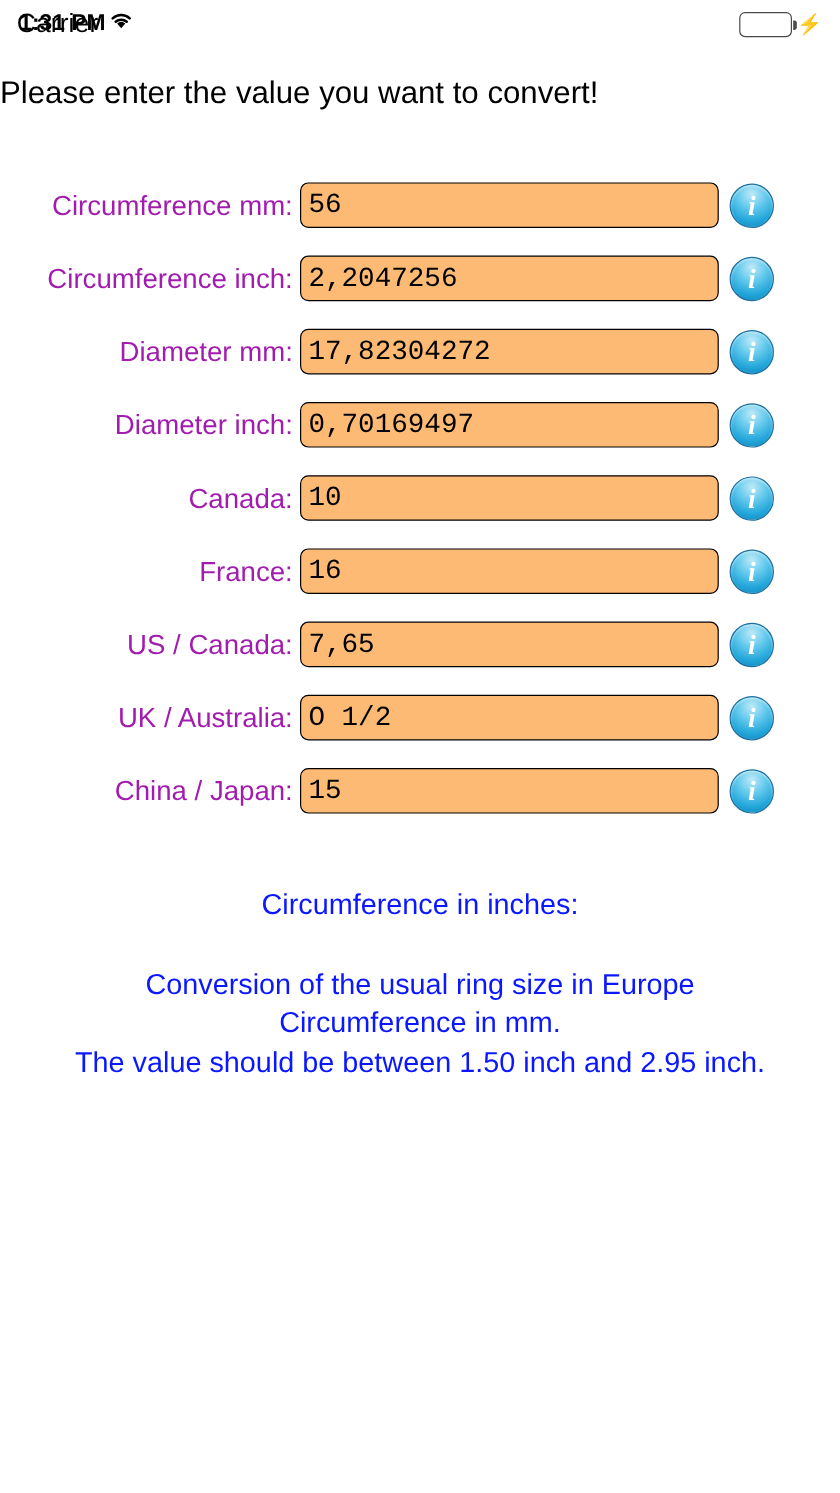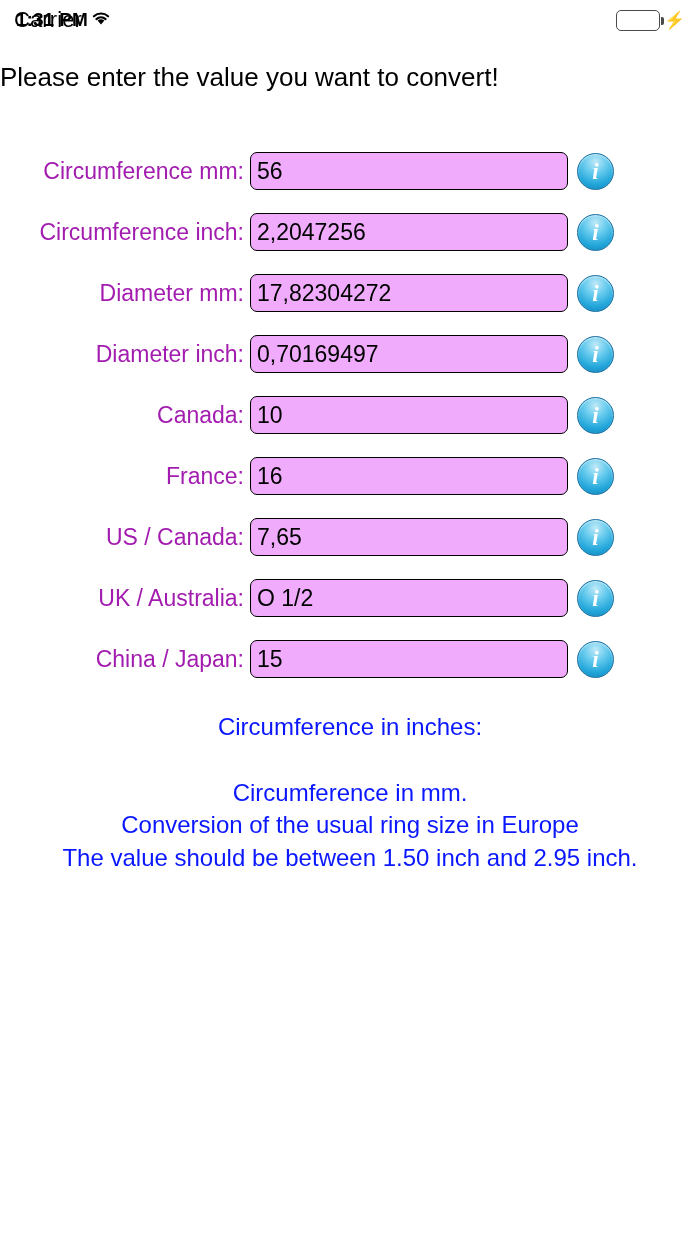"56" .row-input { background: #f0abfc -> #fdba74; font-family: Liberation Sans, sans-serif -> Liberation Mono, monospace; width: 318px -> 349px }
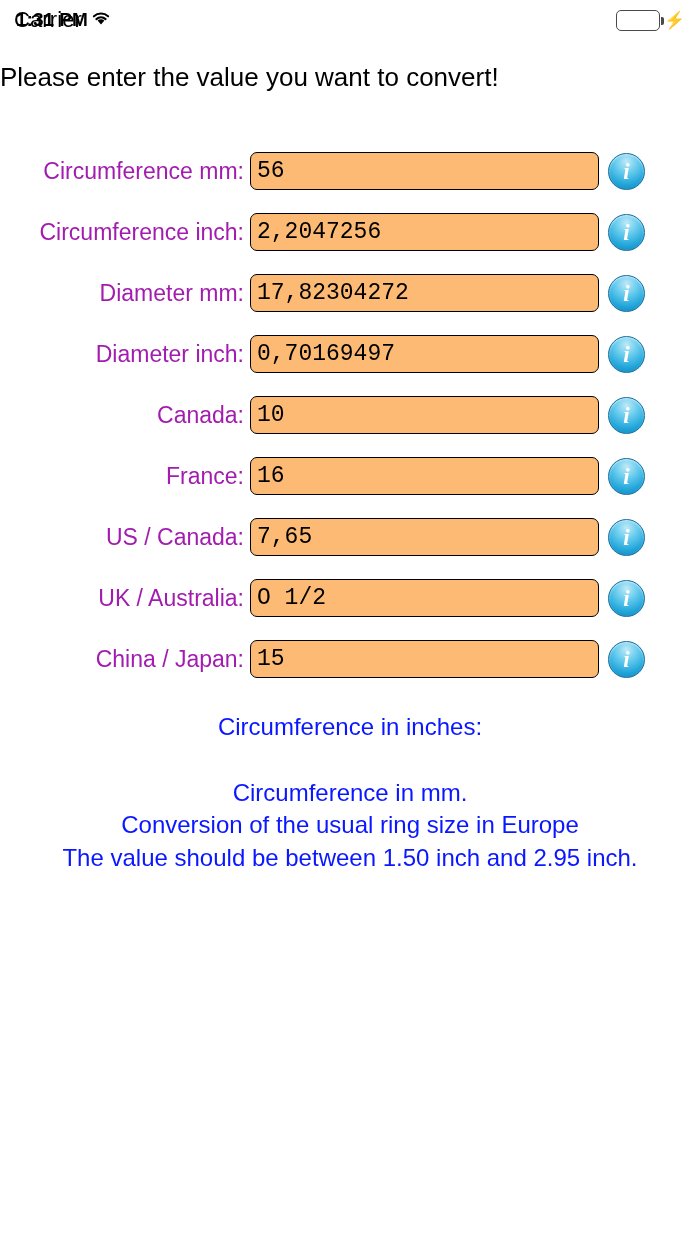"Circumference in inches:" .note-top { margin-top: 34px -> 62px }
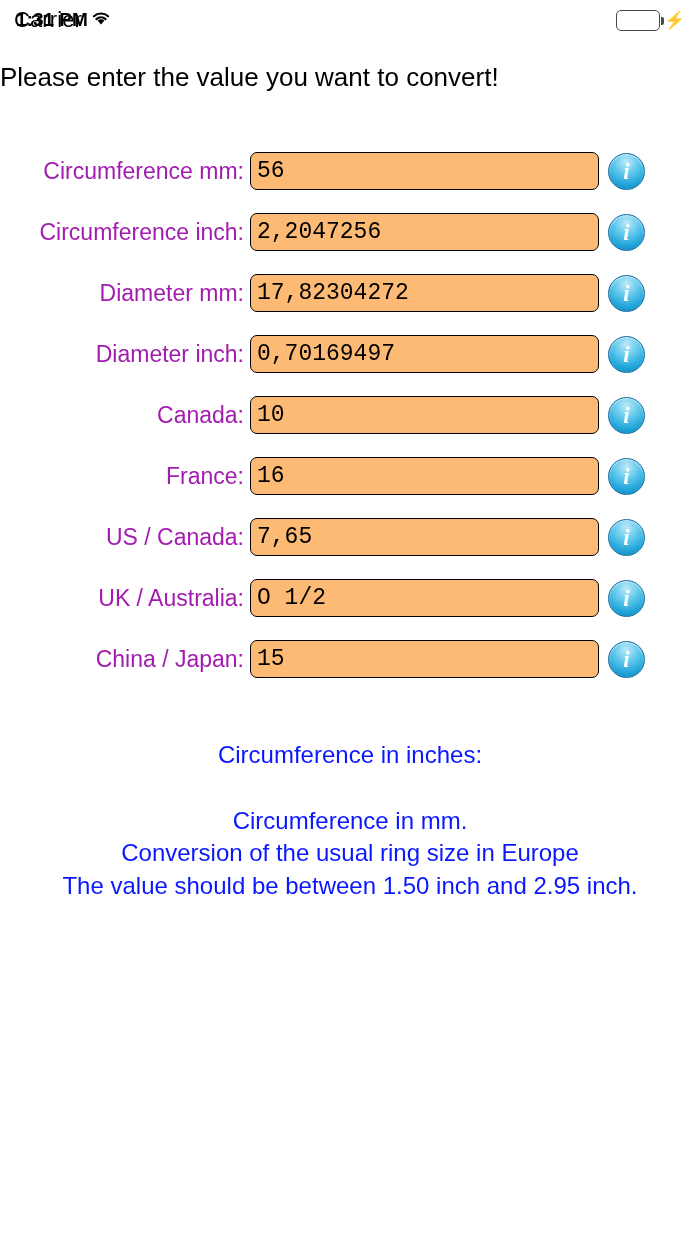"Circumference in mm." div { order: before "Conversion of the usual ring" -> after "Conversion of the usual ring" }
